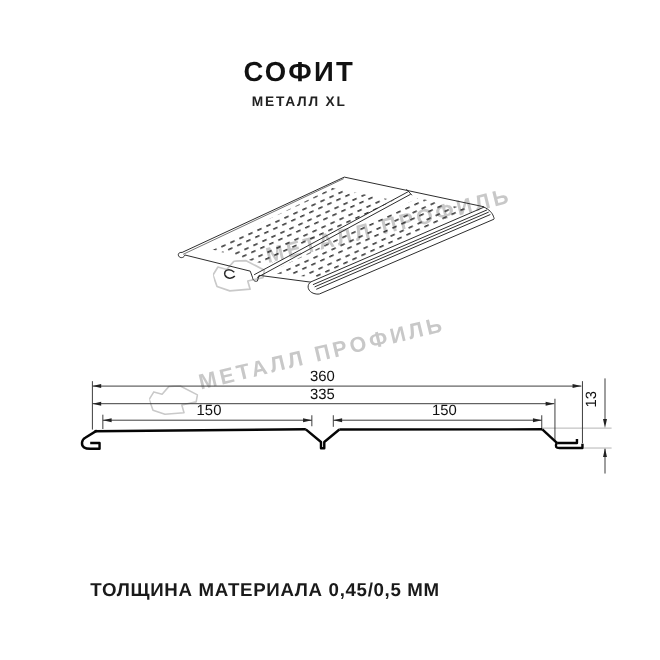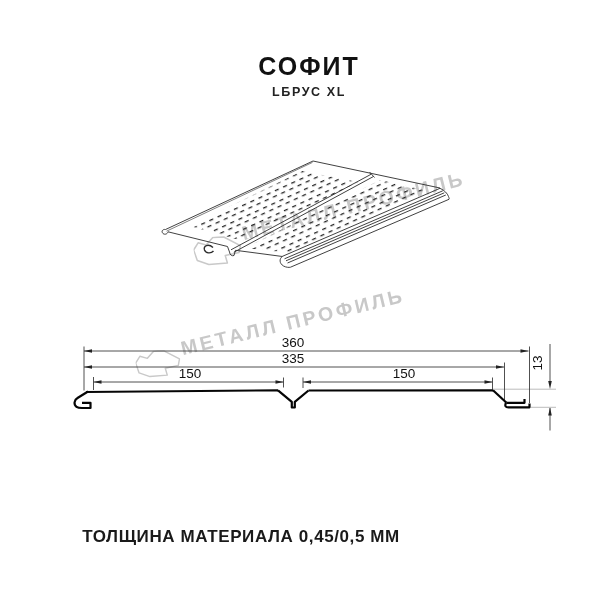"СОФИТ" .hdr { margin-left: 37px -> none }
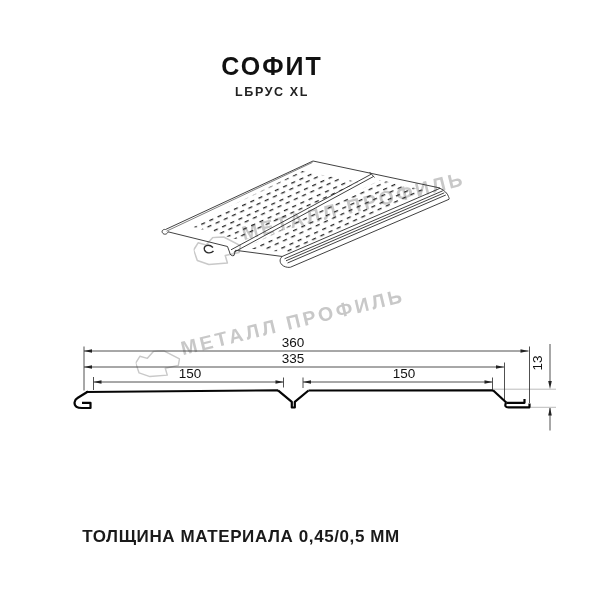"LБРУС XL" div.subtitle { text: LБРУС -> МЕТАЛЛ }
